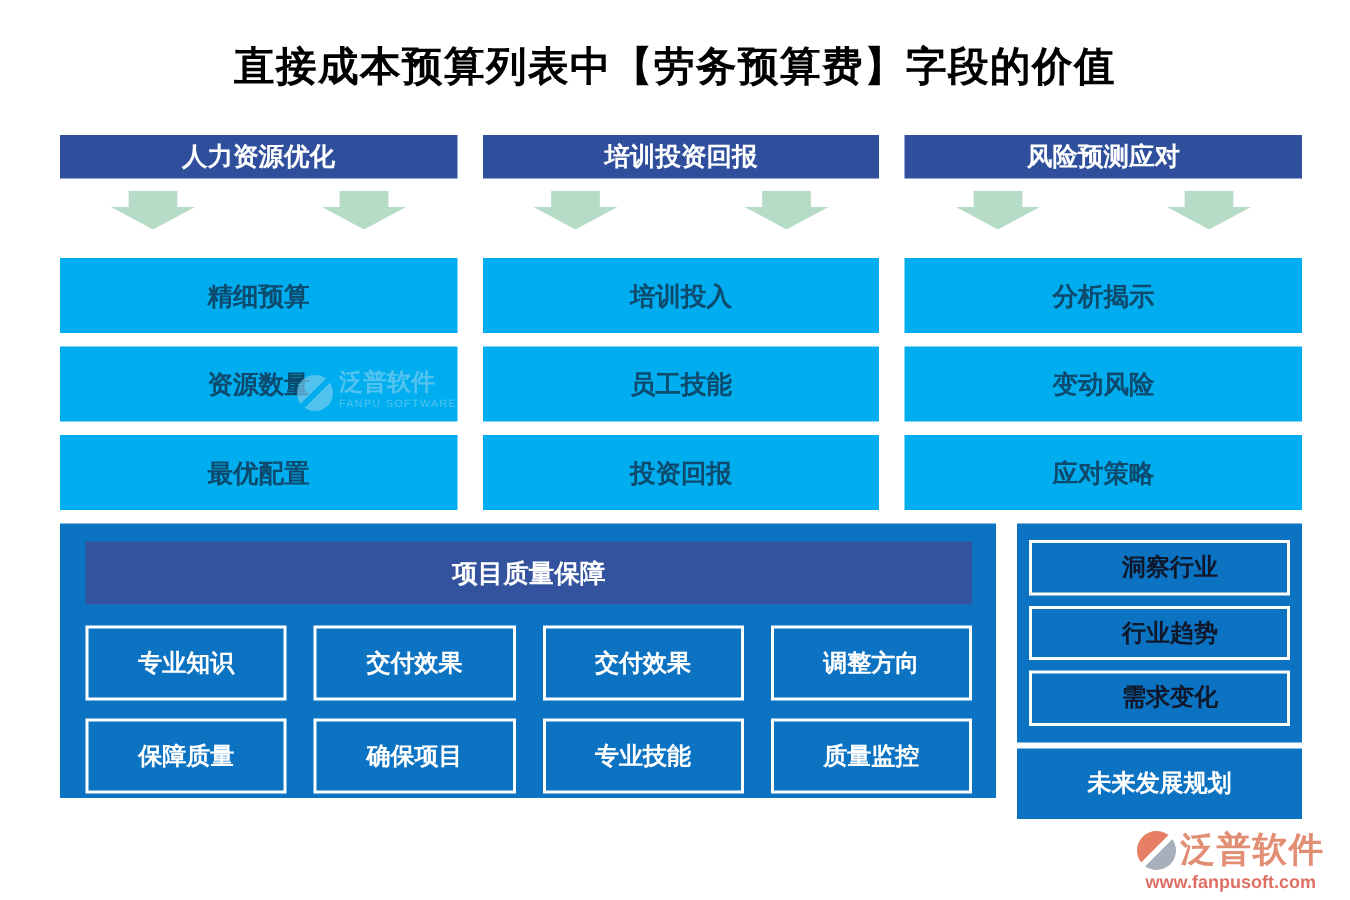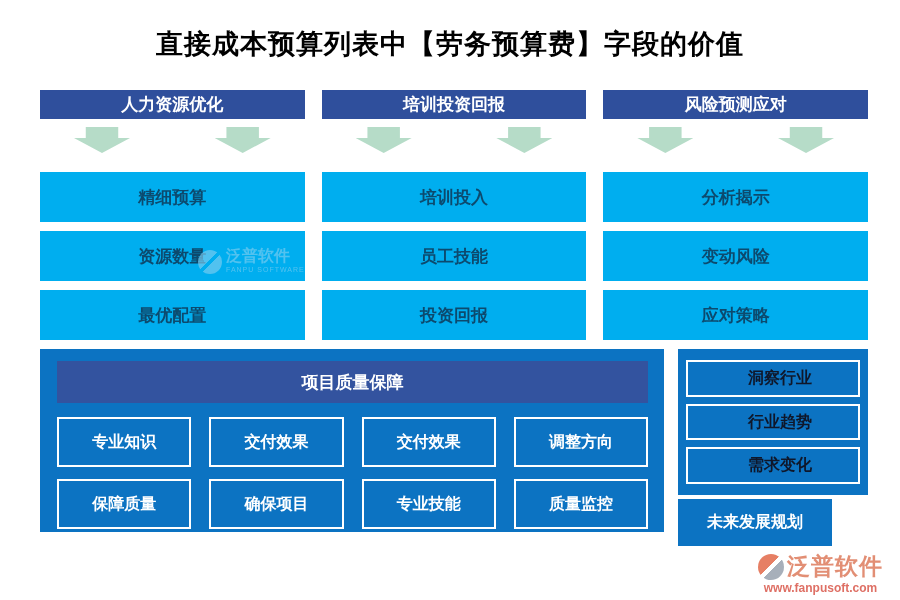"未来发展规划" .future-box { width: 154px -> 190px }
